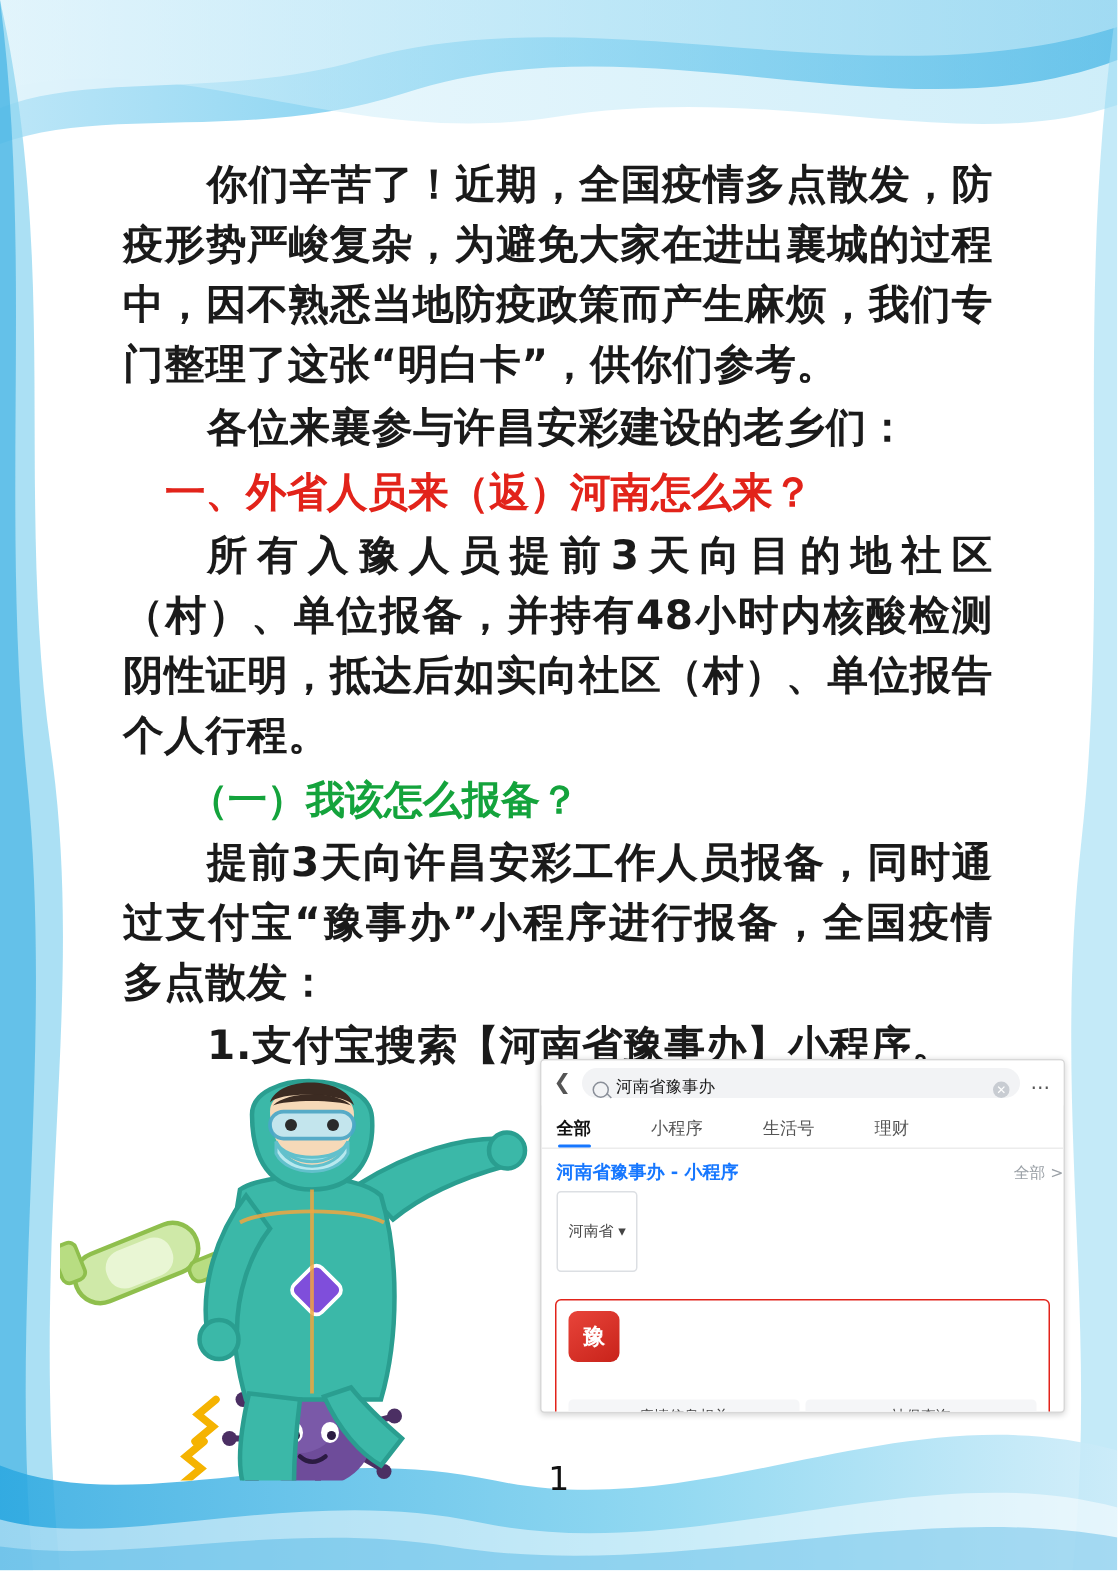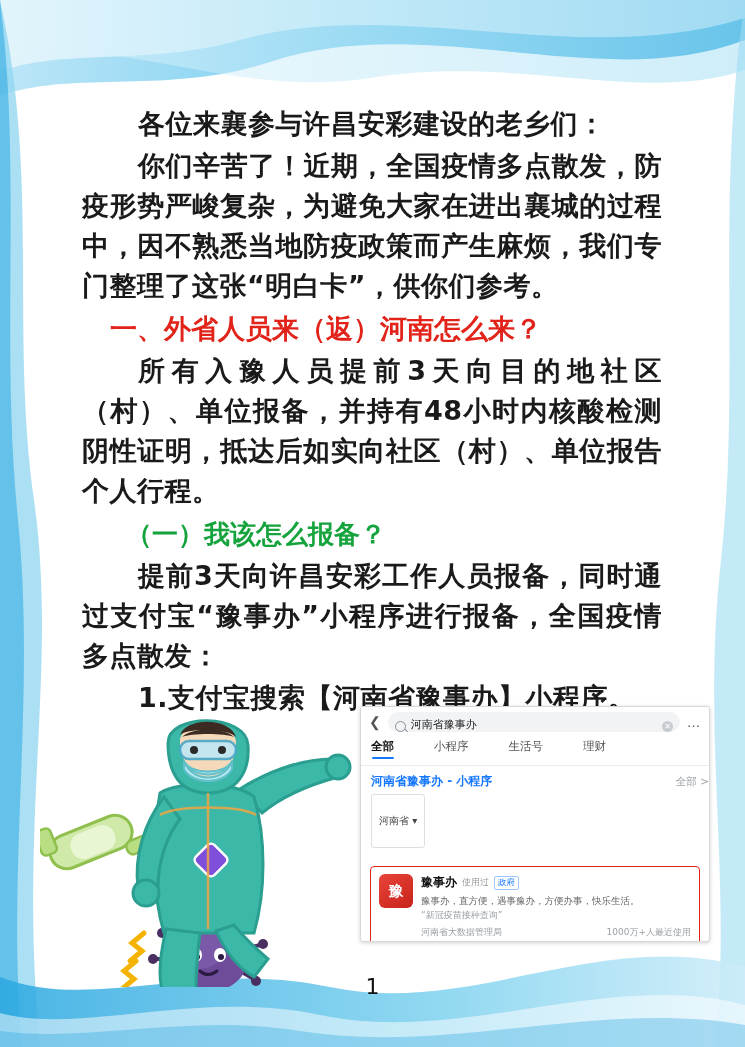"各位来襄参与许昌安彩建设的老乡们：" p.para { order: before "你们辛苦了！近期，全国疫情多点散发，防疫形势严峻复杂，为避免大家在进出襄城的过程" -> after "你们辛苦了！近期，全国疫情多点散发，防疫形势严峻复杂，为避免大家在进出襄城的过程" }
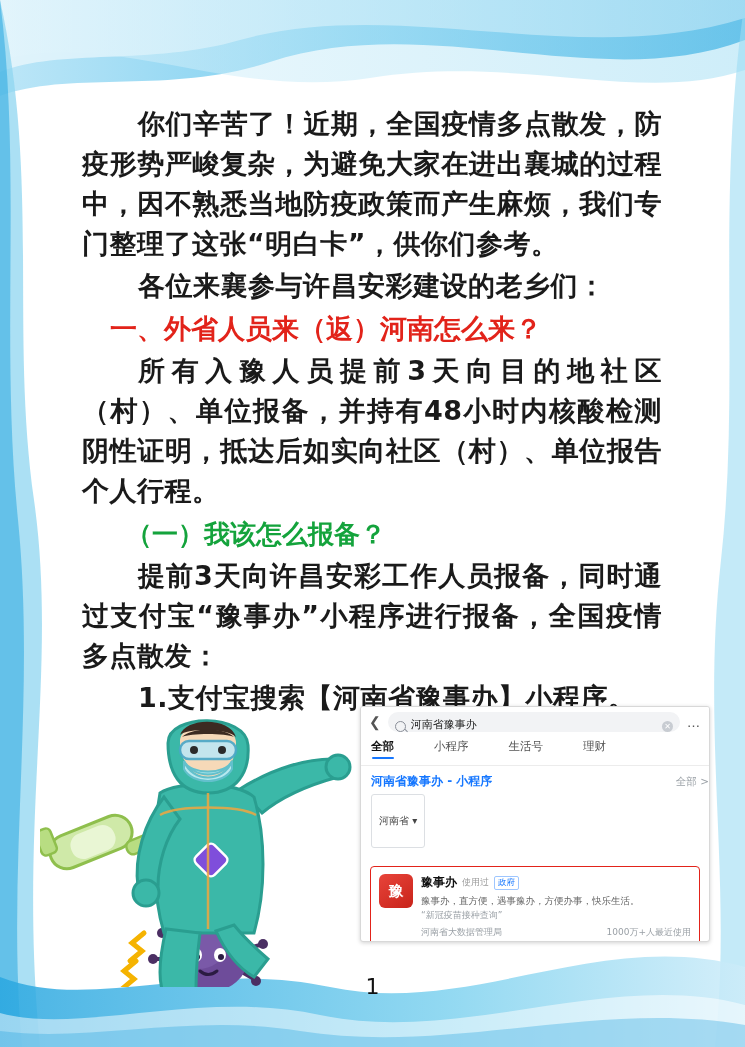"全部" .ps-tabs { align-items: flex-start -> flex-end }
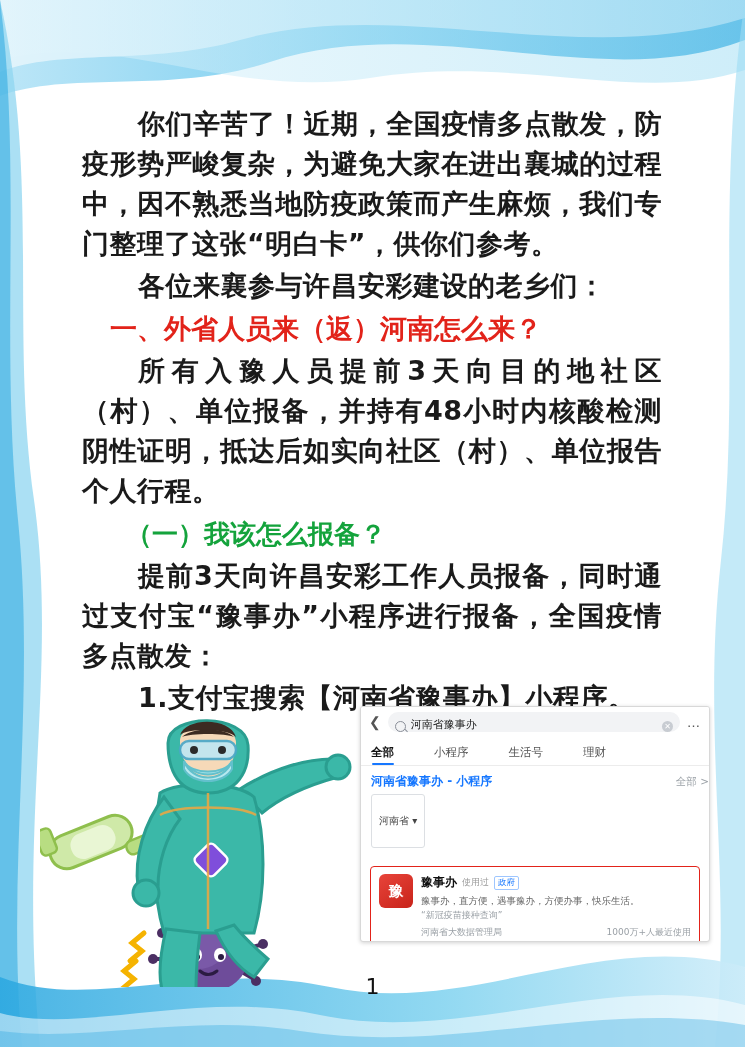"豫事办" div.ps-card-body { html: <div> <div> <span>豫事办</span> <span>使用过</span> <span>政府</span> </div> <div>豫事办，直方便，遇事豫办，方便办事，快乐生活。</div> <div>“新冠疫苗接种查询”</div> <div> <span>河南省大数据管理局</span> <span>1000万+人最近使用</span> </div> </div> -> none }
